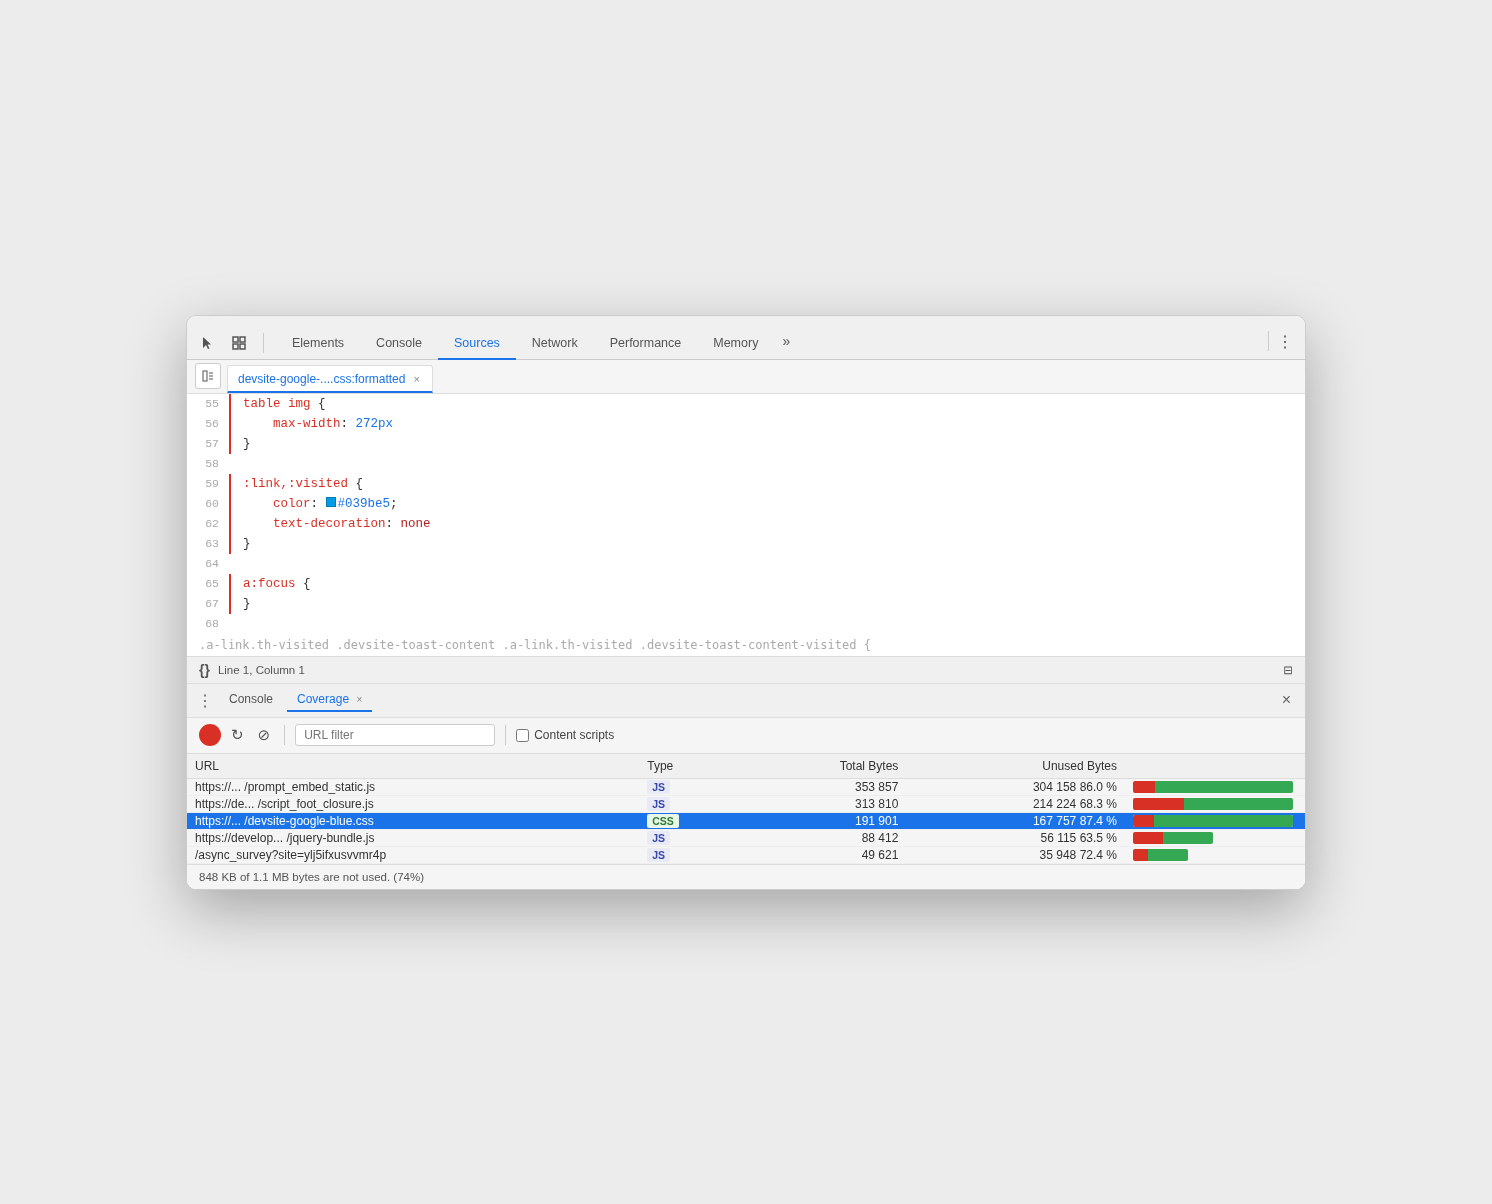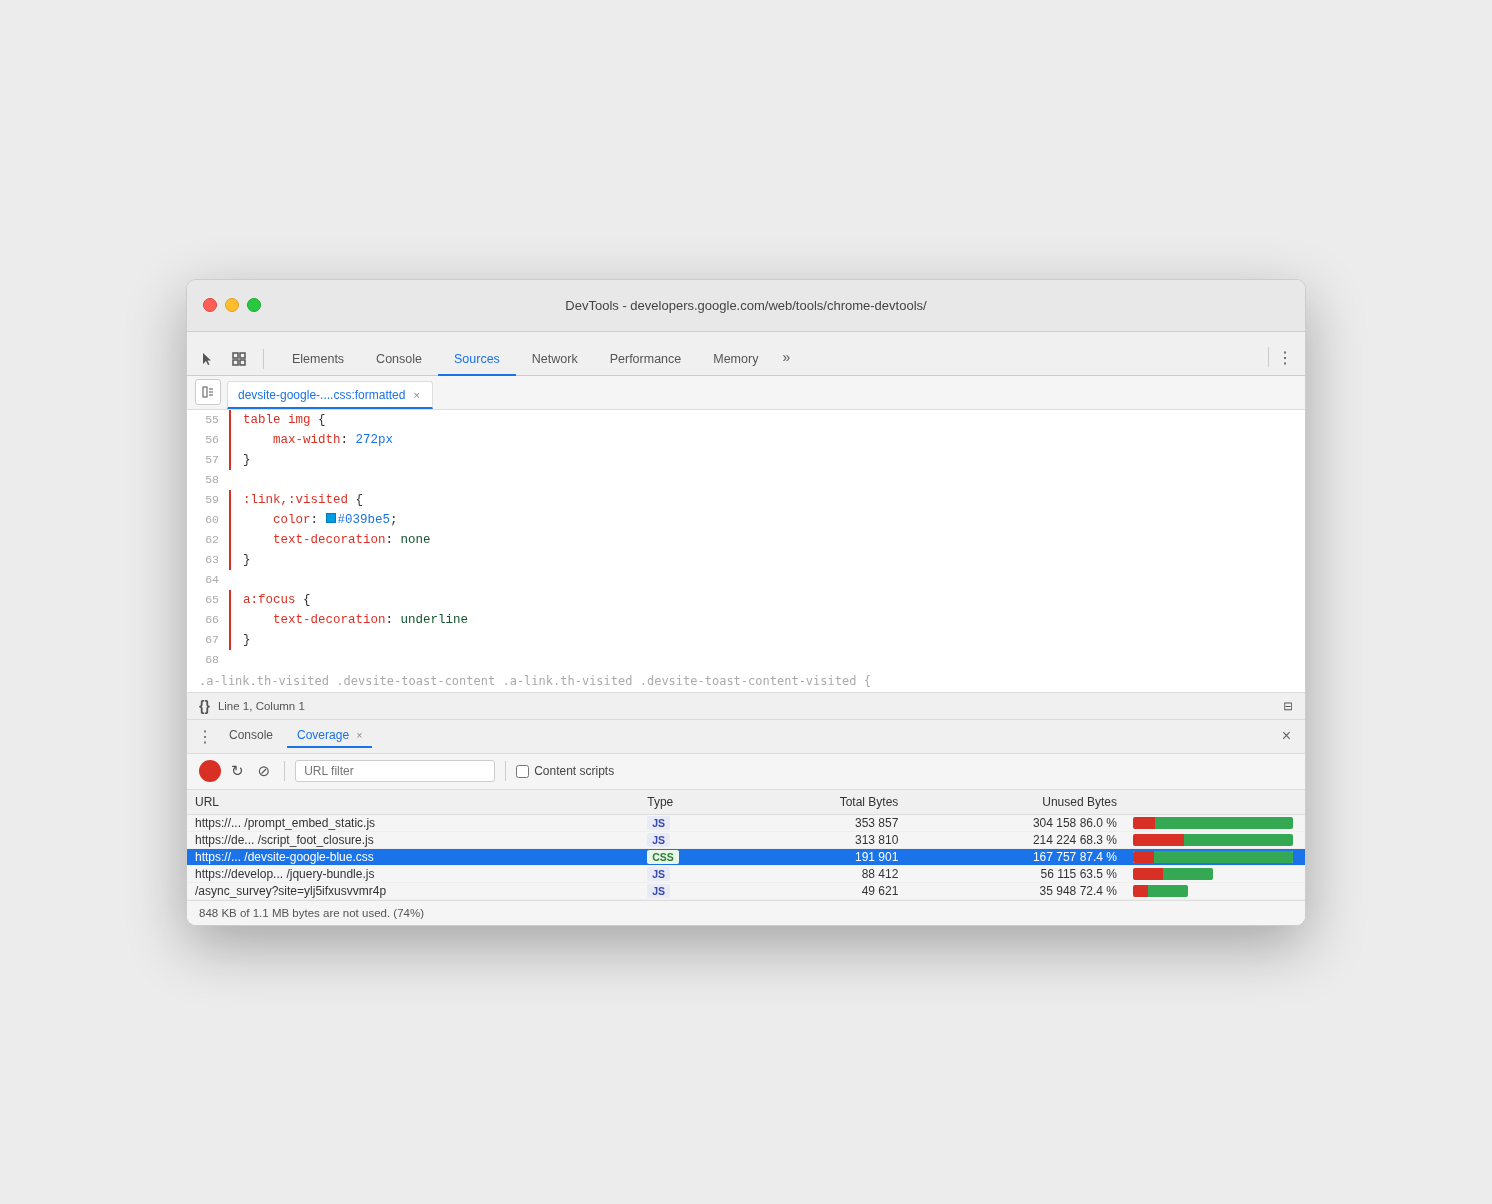"DevTools -" div.titlebar { html: <div> <div> <div></div> <div></div> <div></div> </div> <span>DevTools - developers.google.com/web/tools/chrome-devtools/</span> </div> -> none }
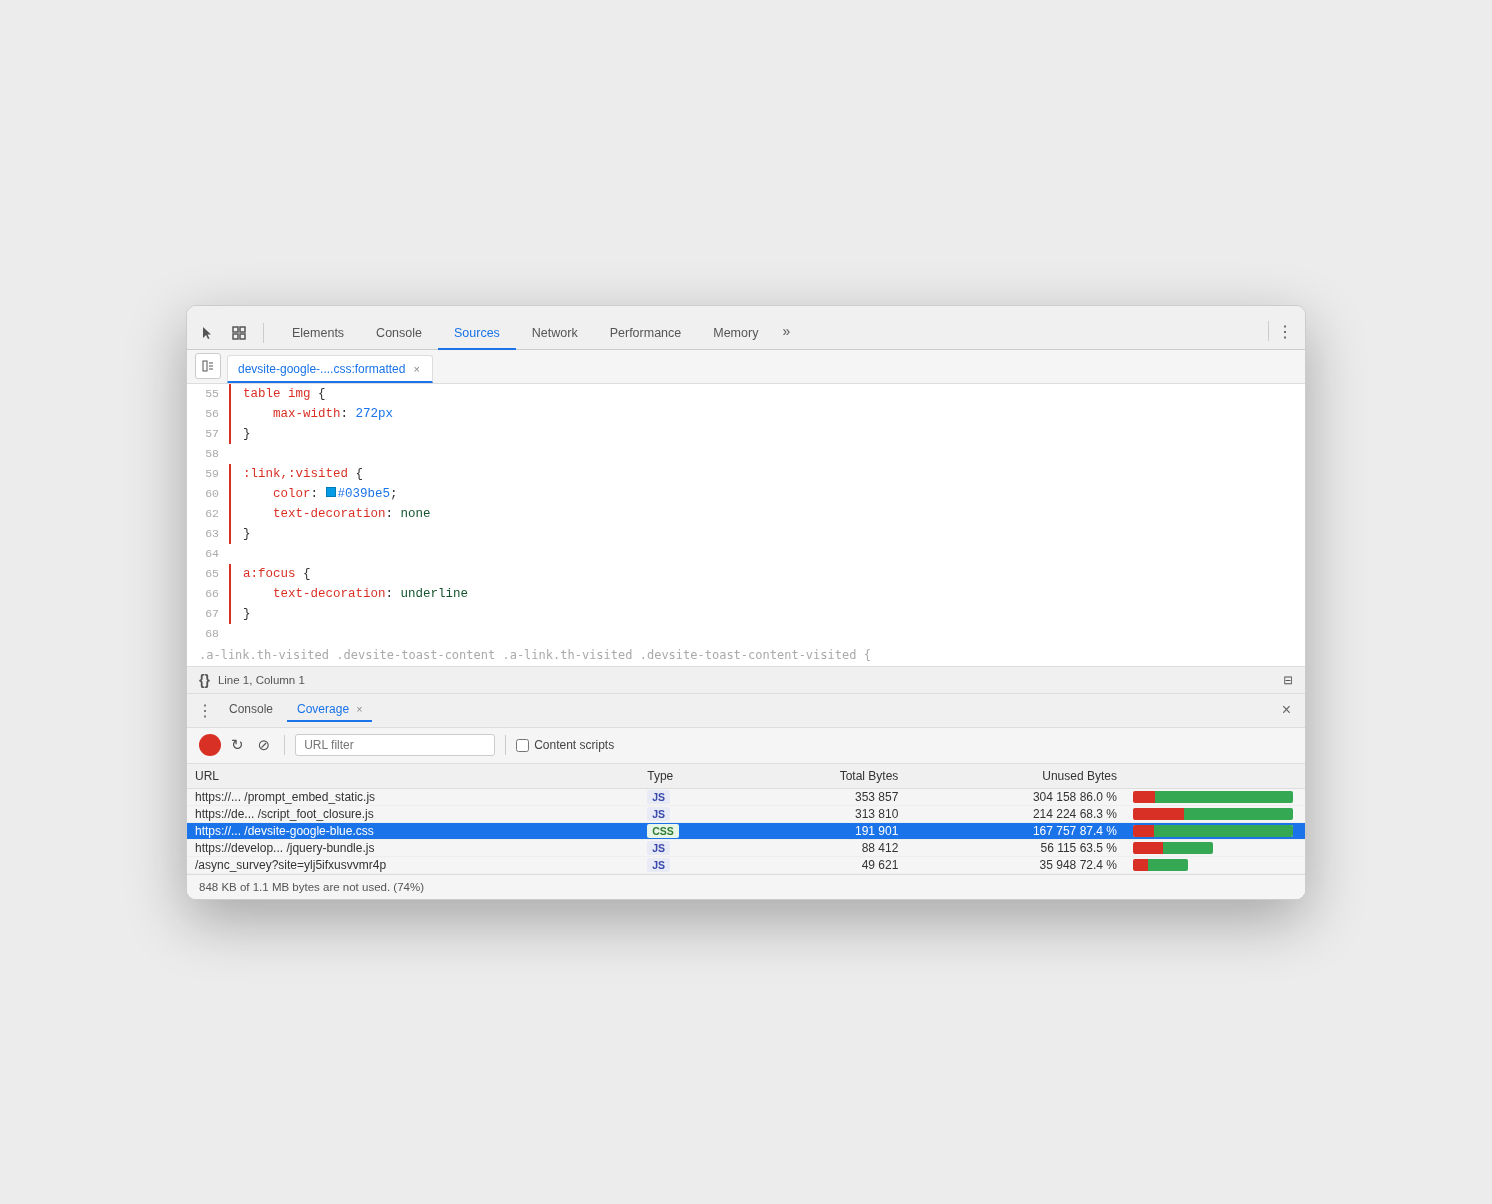"none" .kw-teal { color: #14532d -> #b91c1c }
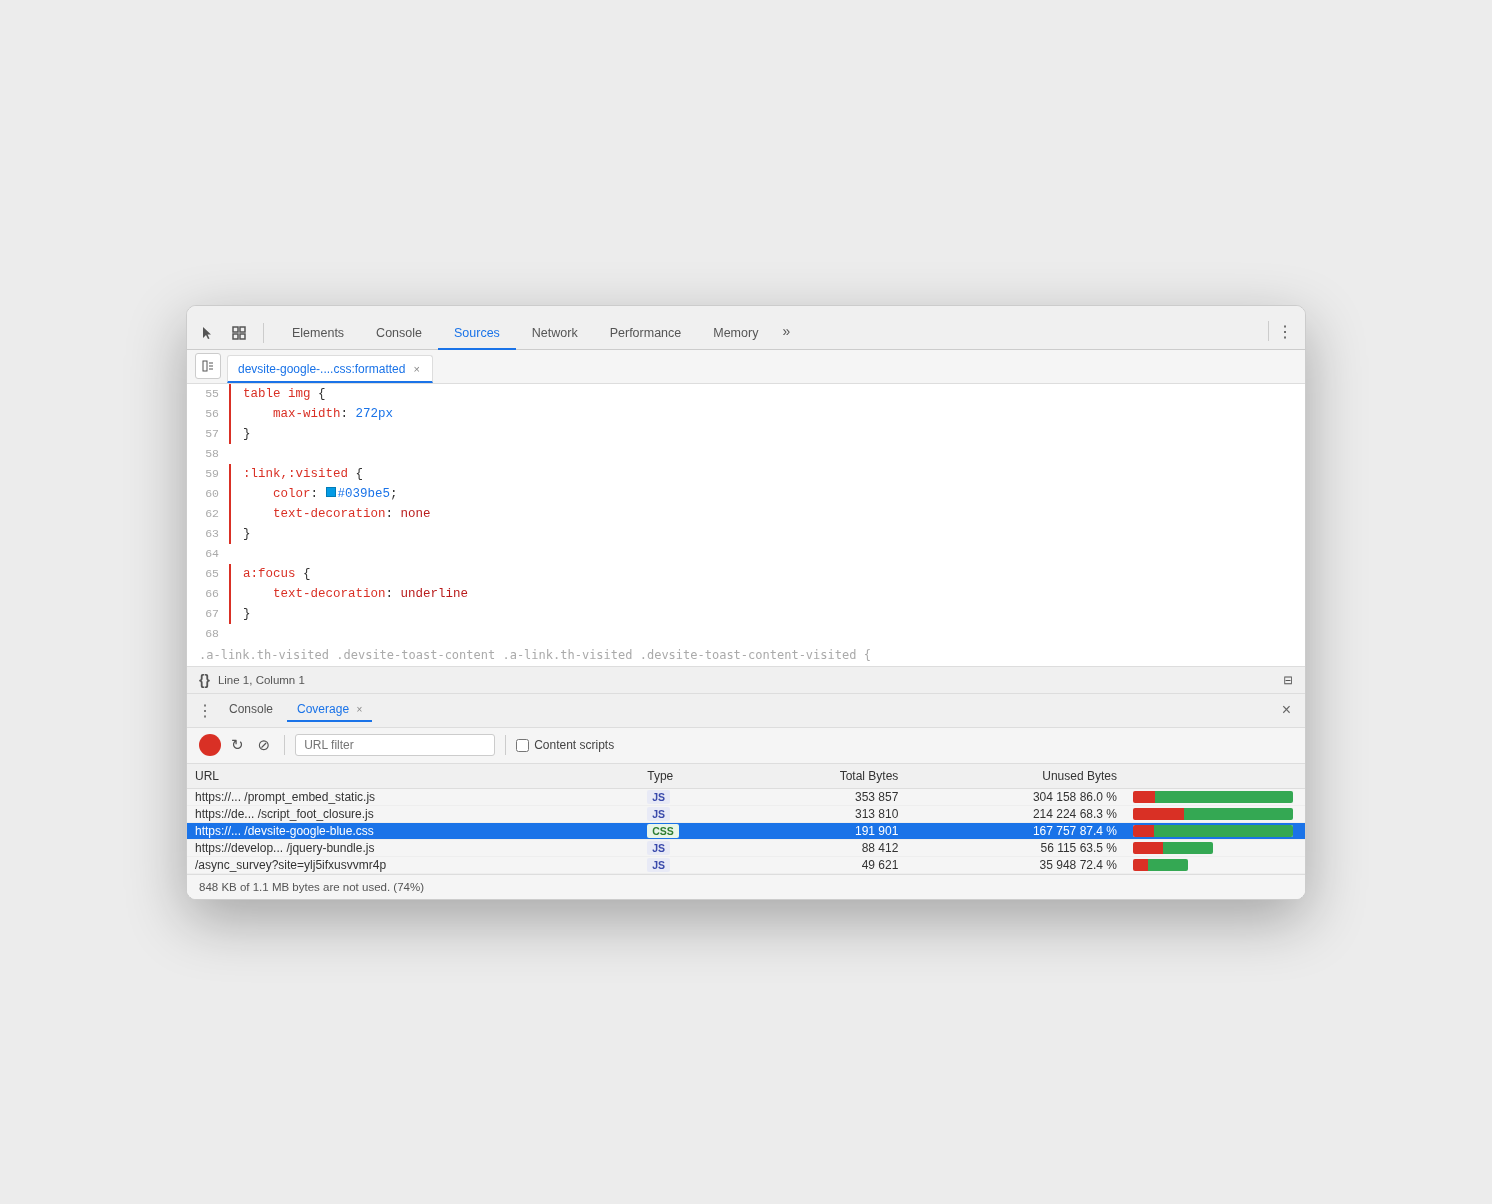"66" div.code-line { html: <div> <span>66</span> <span> <span>text-decoration</span>: <span>underline</span></span> </div> -> none }
